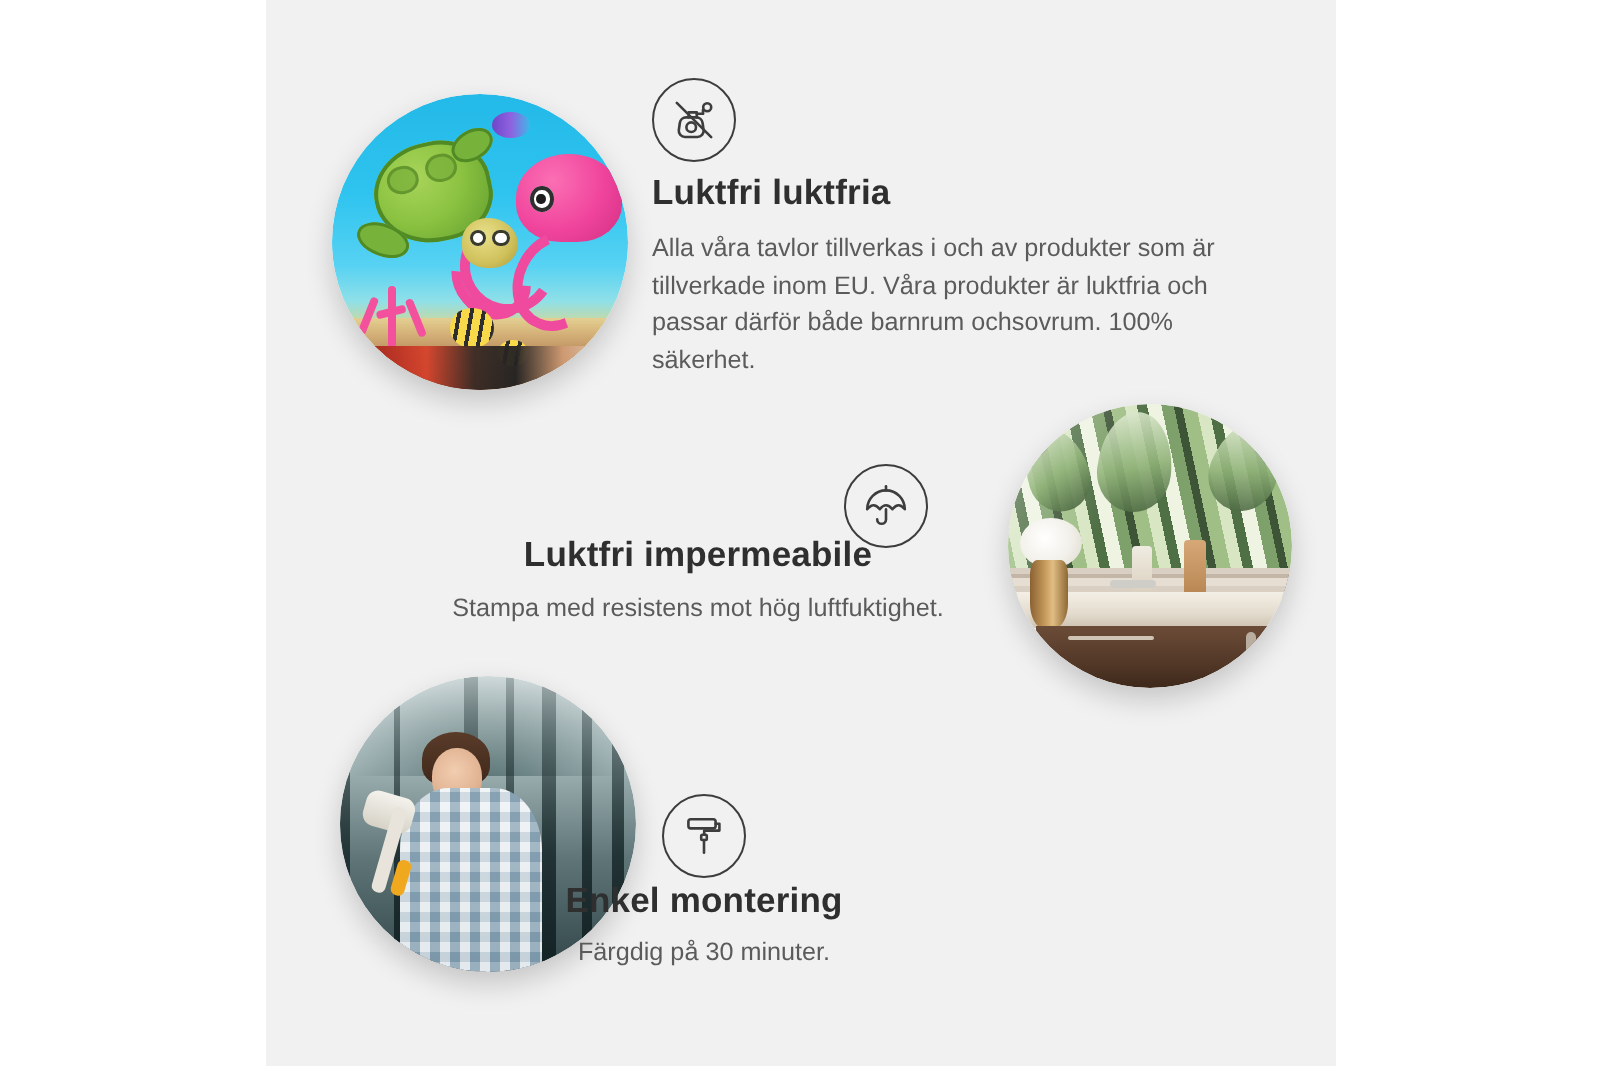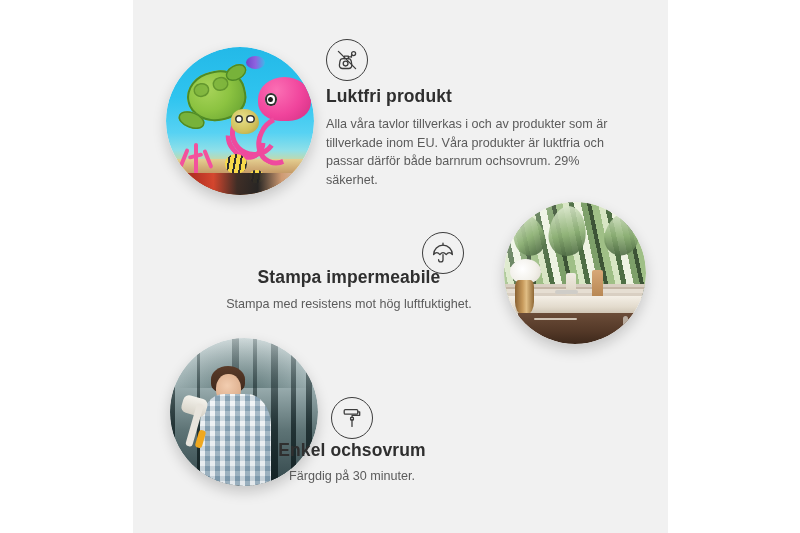"Luktfri produkt" h2.title { text: produkt -> luktfria }
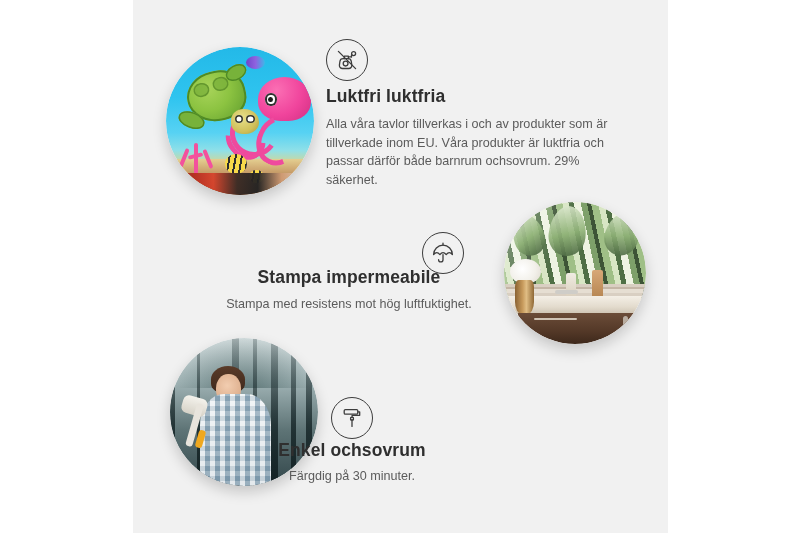"Alla våra tavlor tillverkas i" p.body { text: 29% -> 100% }
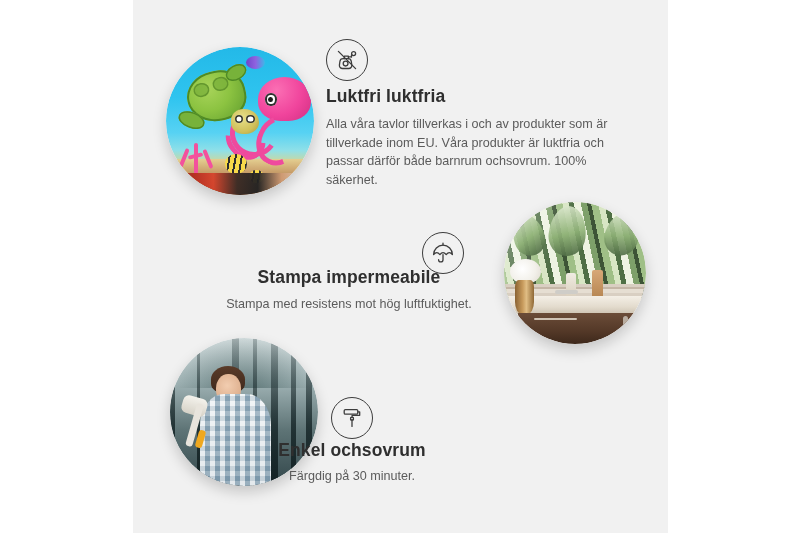"Stampa impermeabile" h2.title { text: Stampa -> Luktfri }
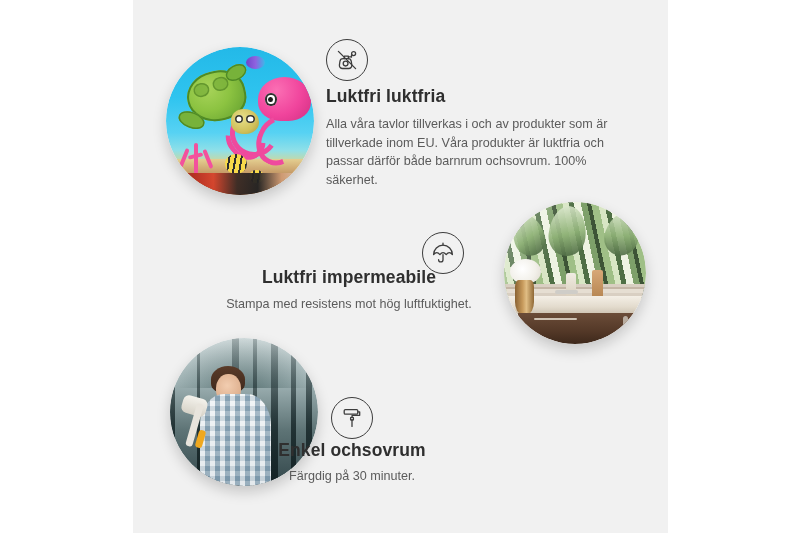"Enkel ochsovrum" h2.title { text: ochsovrum -> montering }
